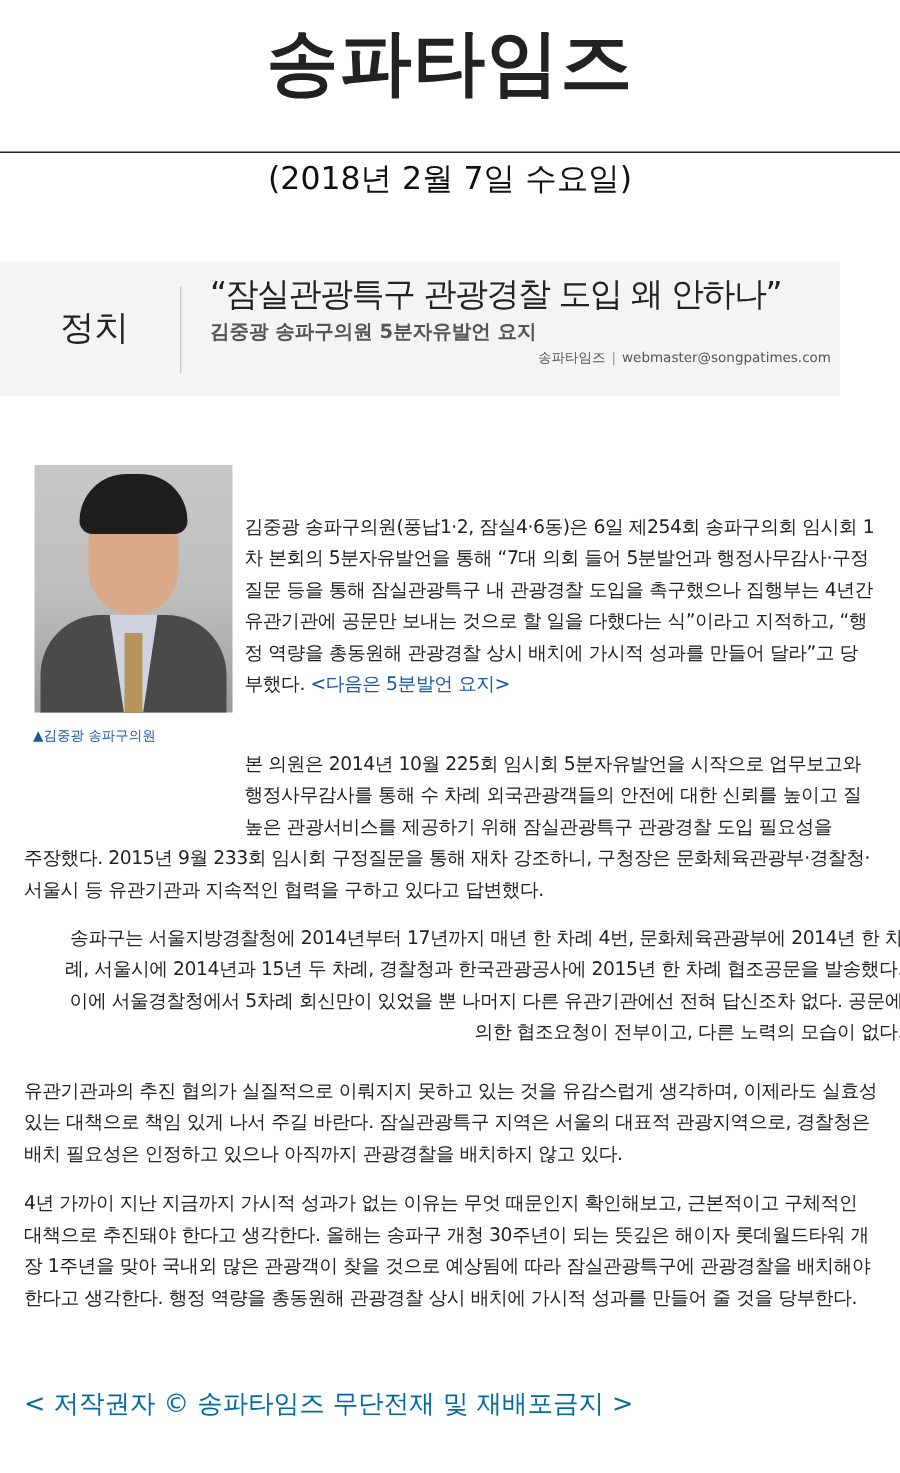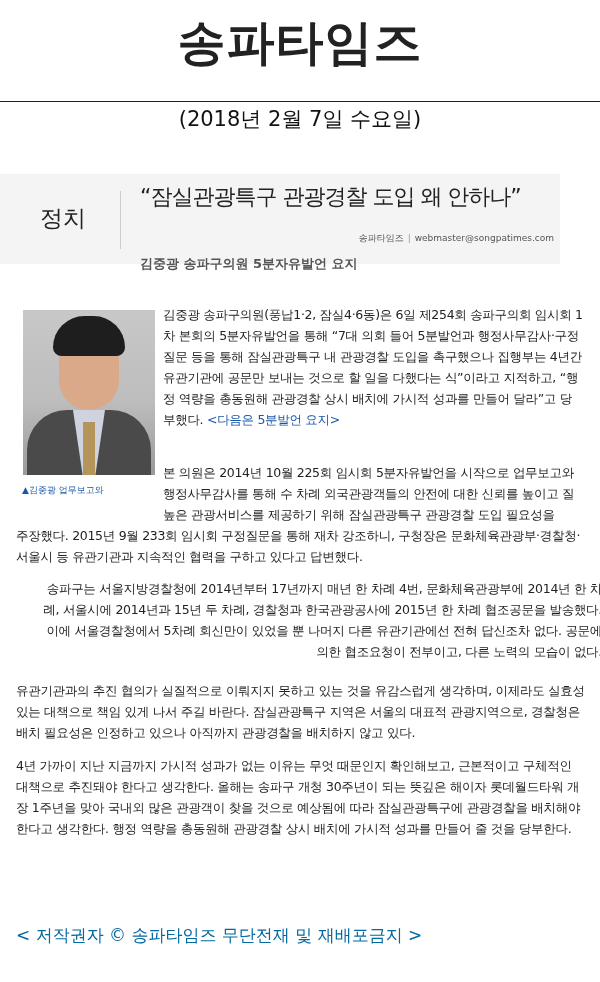"김중광 송파구의원 5분자유발언 요지" .subhead { margin-top: 43px -> none }
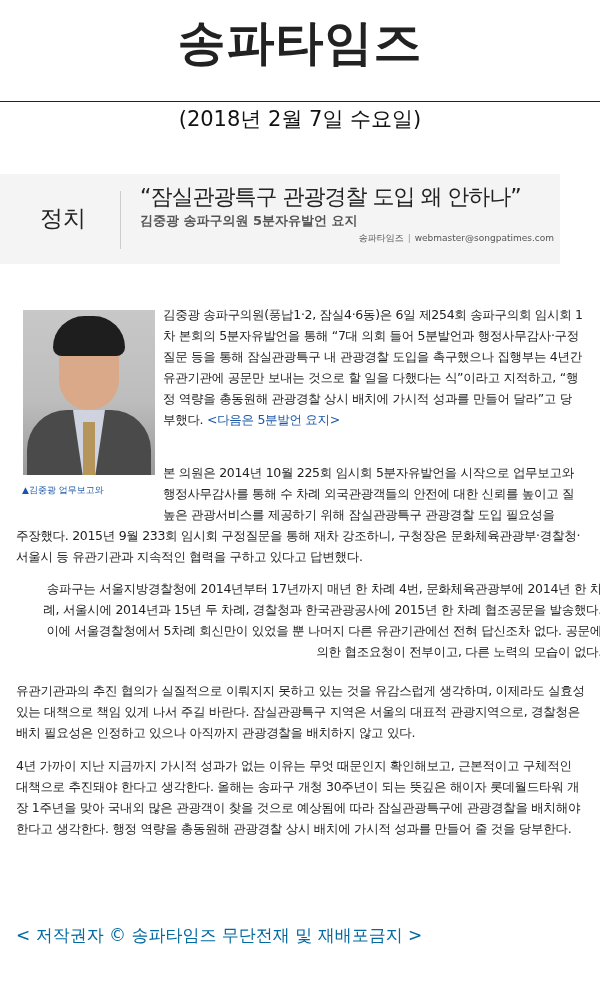"김중광 송파구의원(풍납1·2, 잠실4·6동)은 6일 제254회" .body-text { margin-top: none -> 36px }
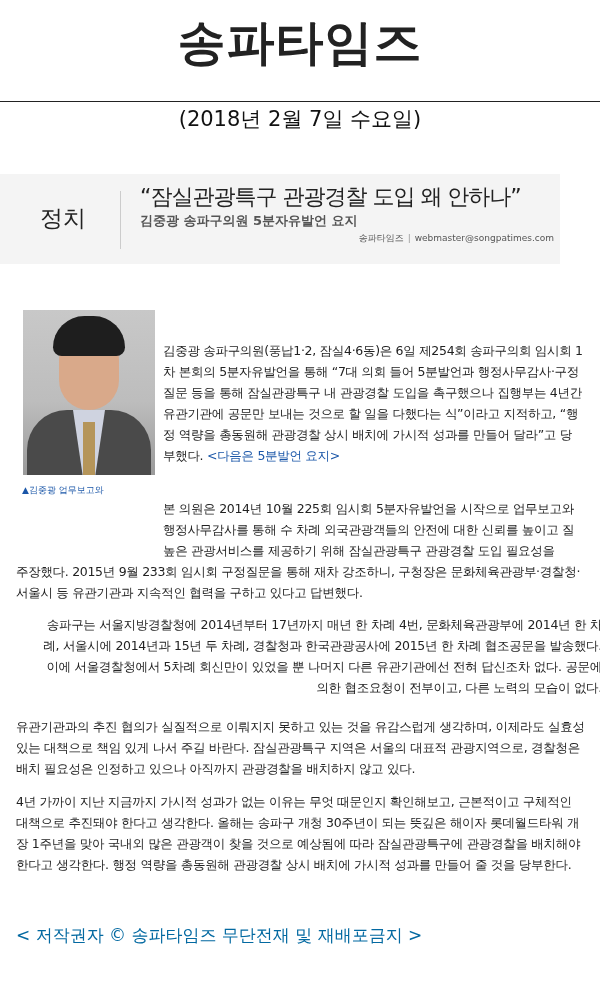"▲김중광 업무보고와" div.caption { text: 업무보고와 -> 송파구의원 }
